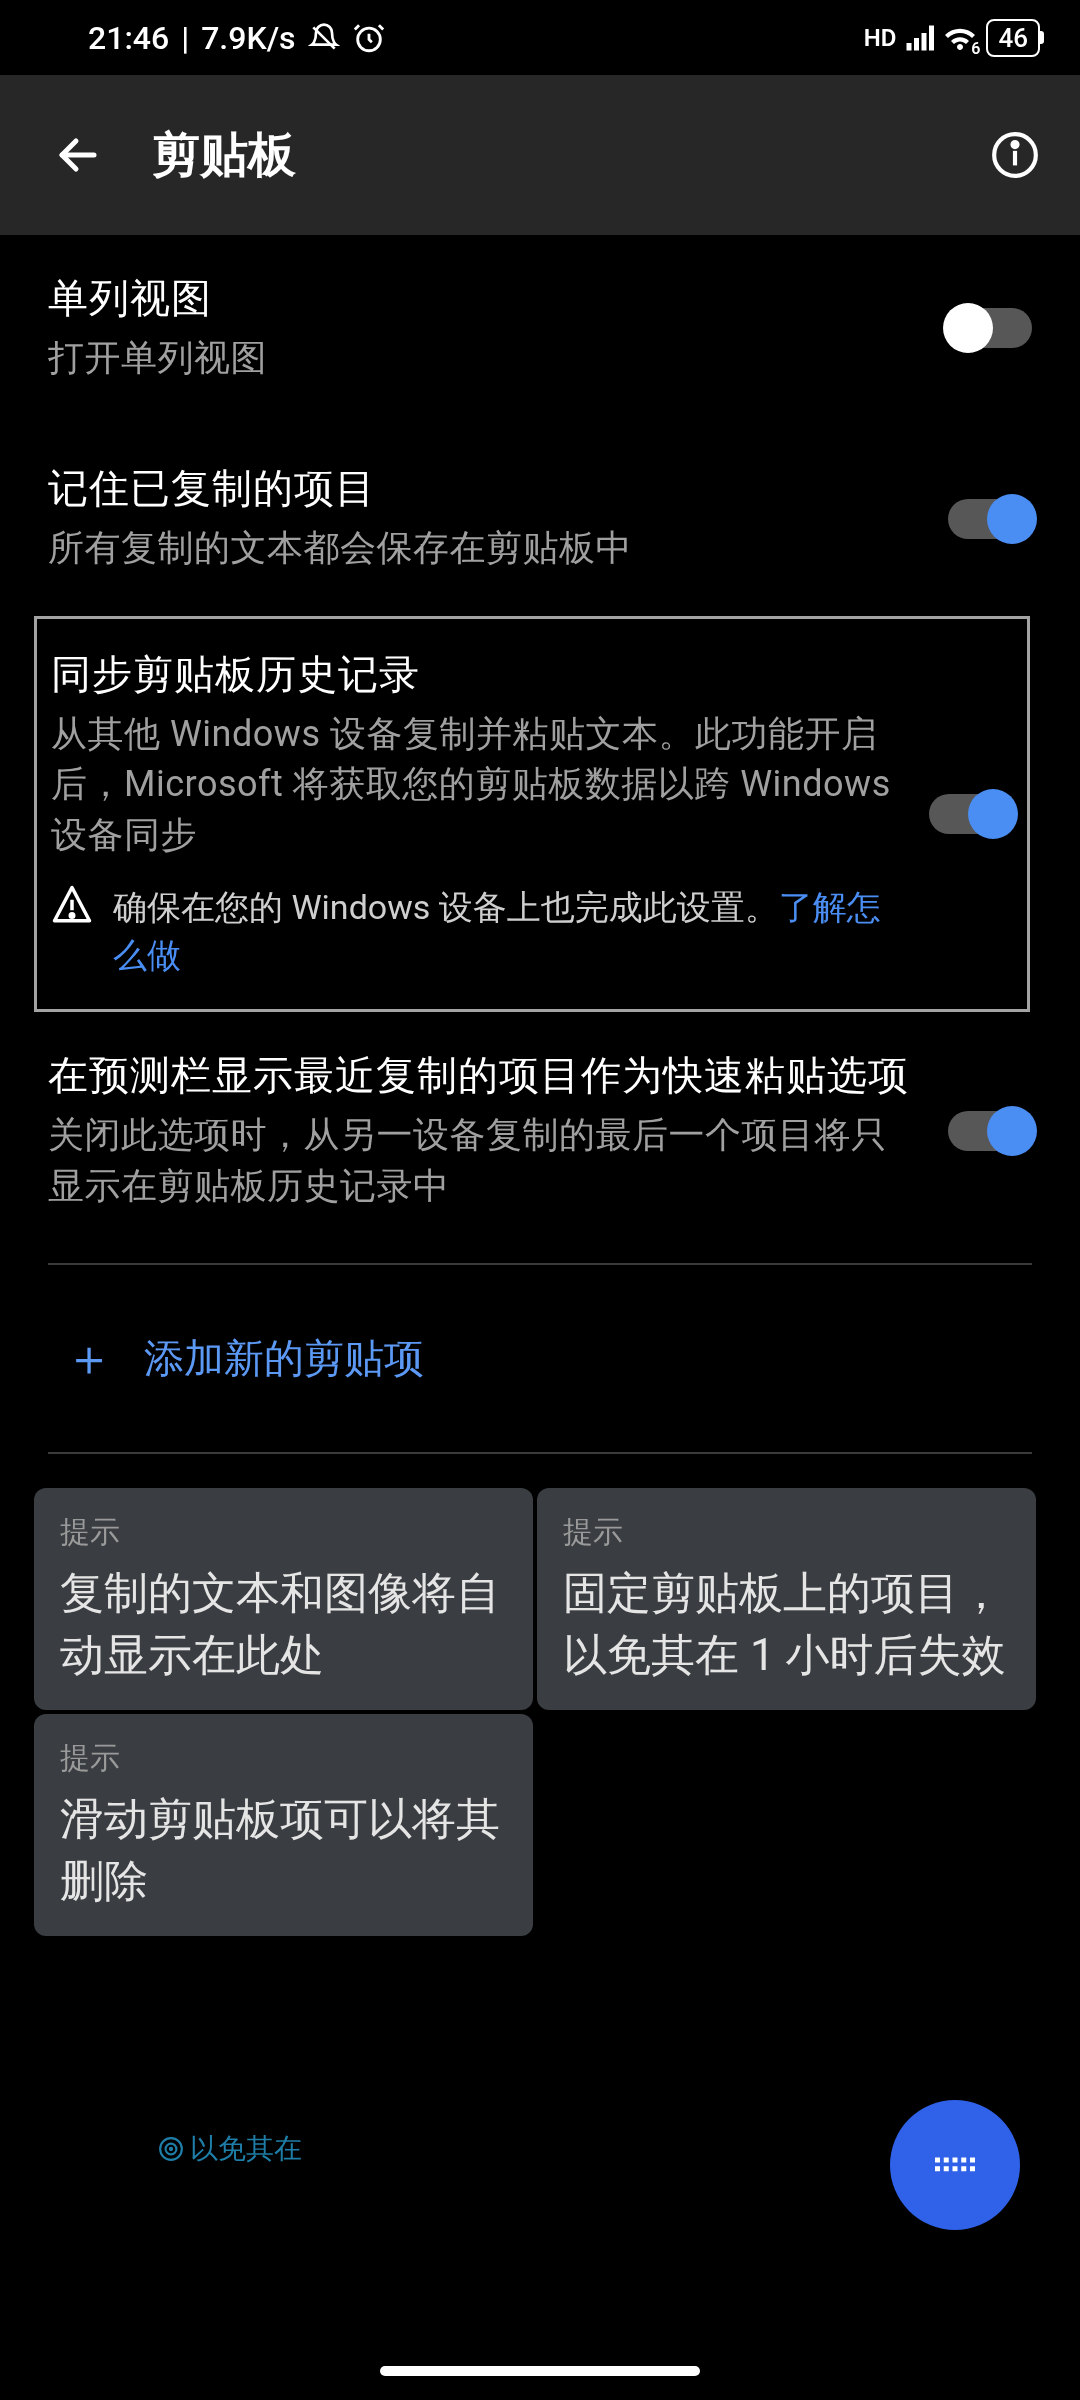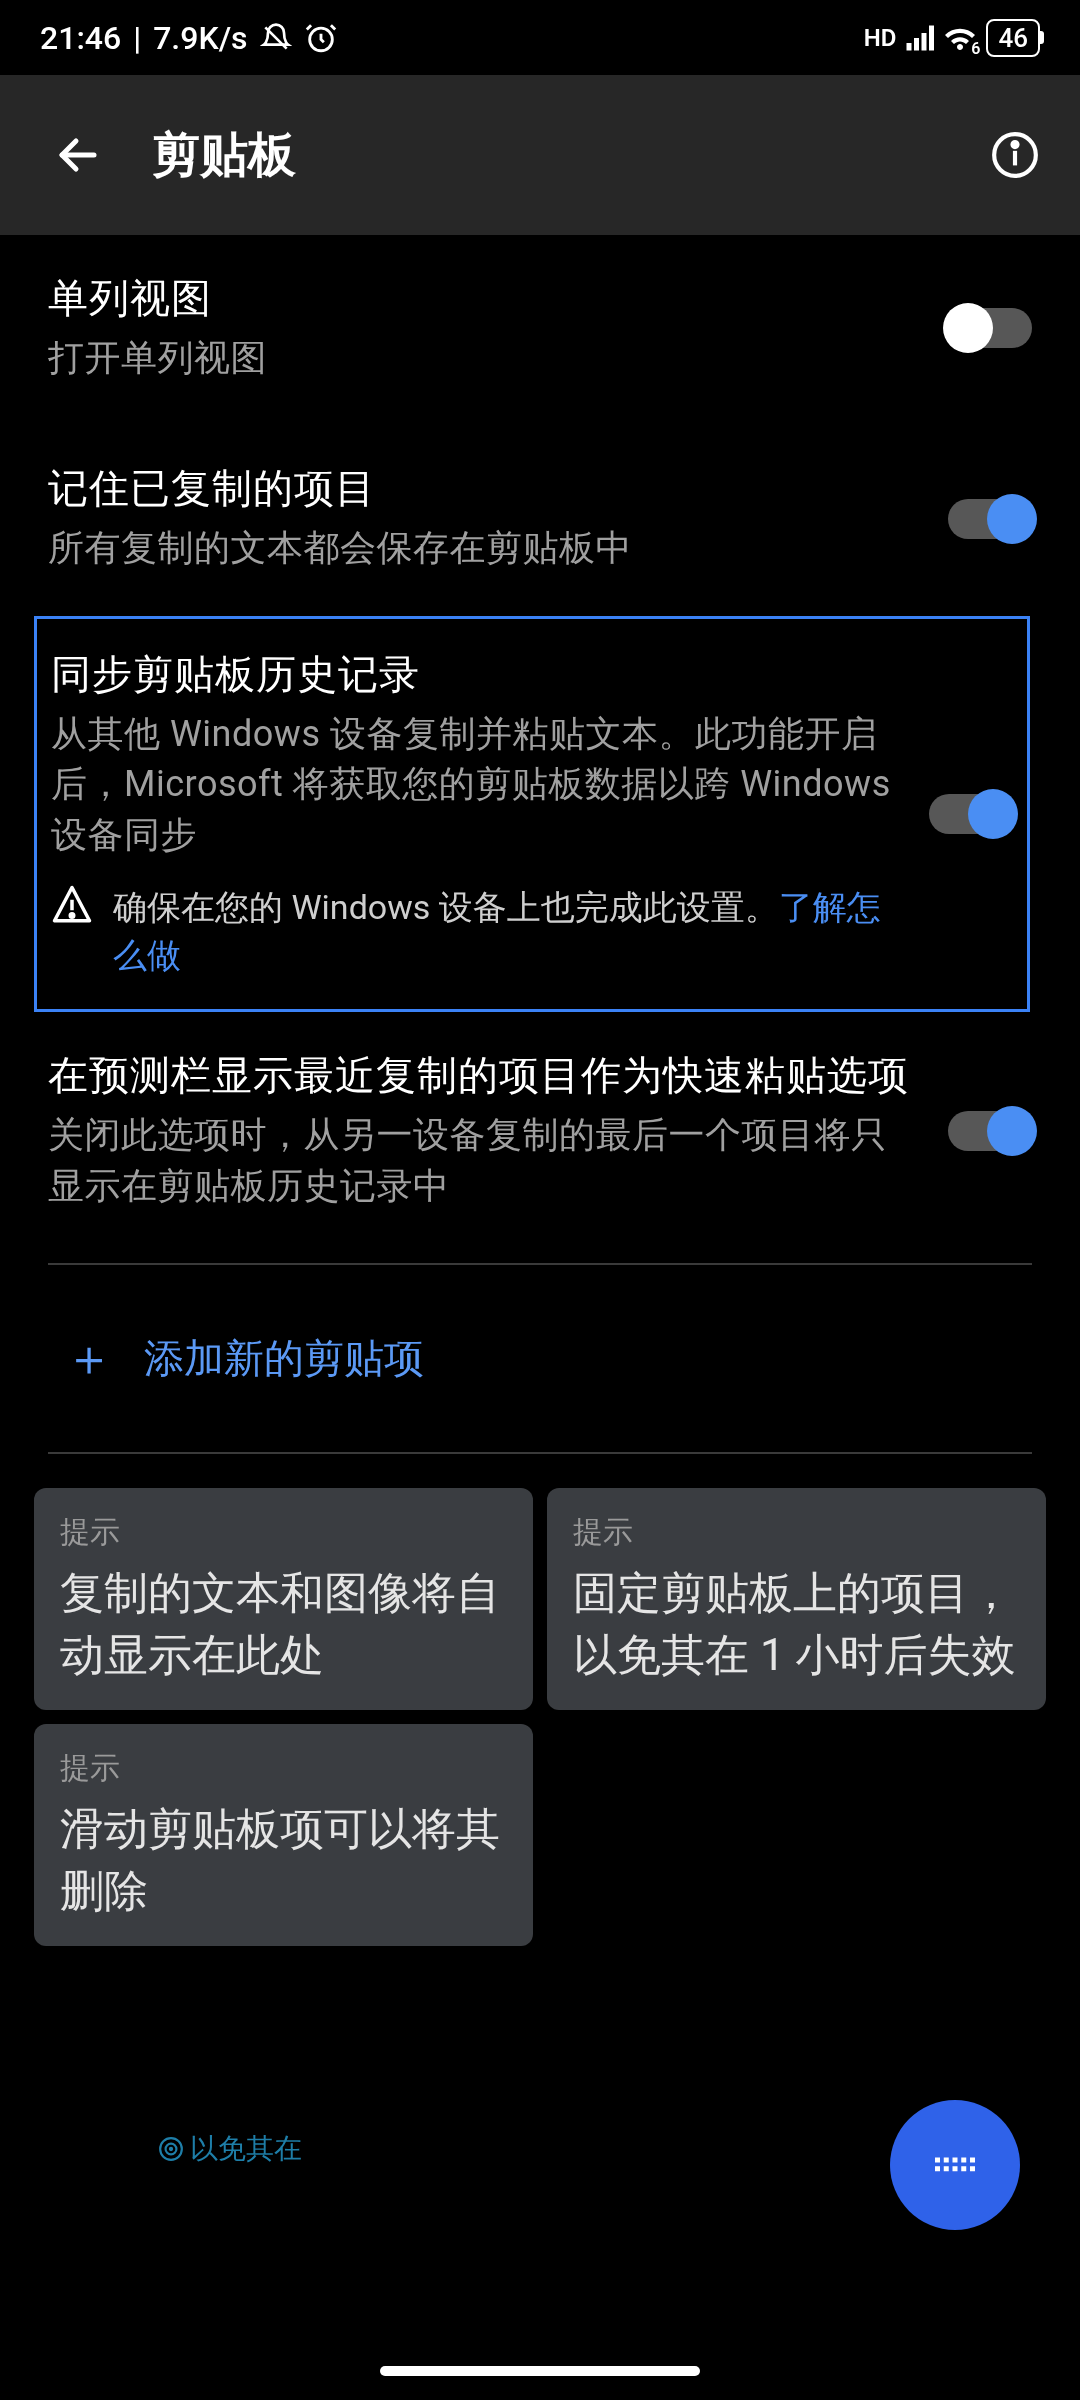"21:46" .status-bar { margin-left: none -> 48px }
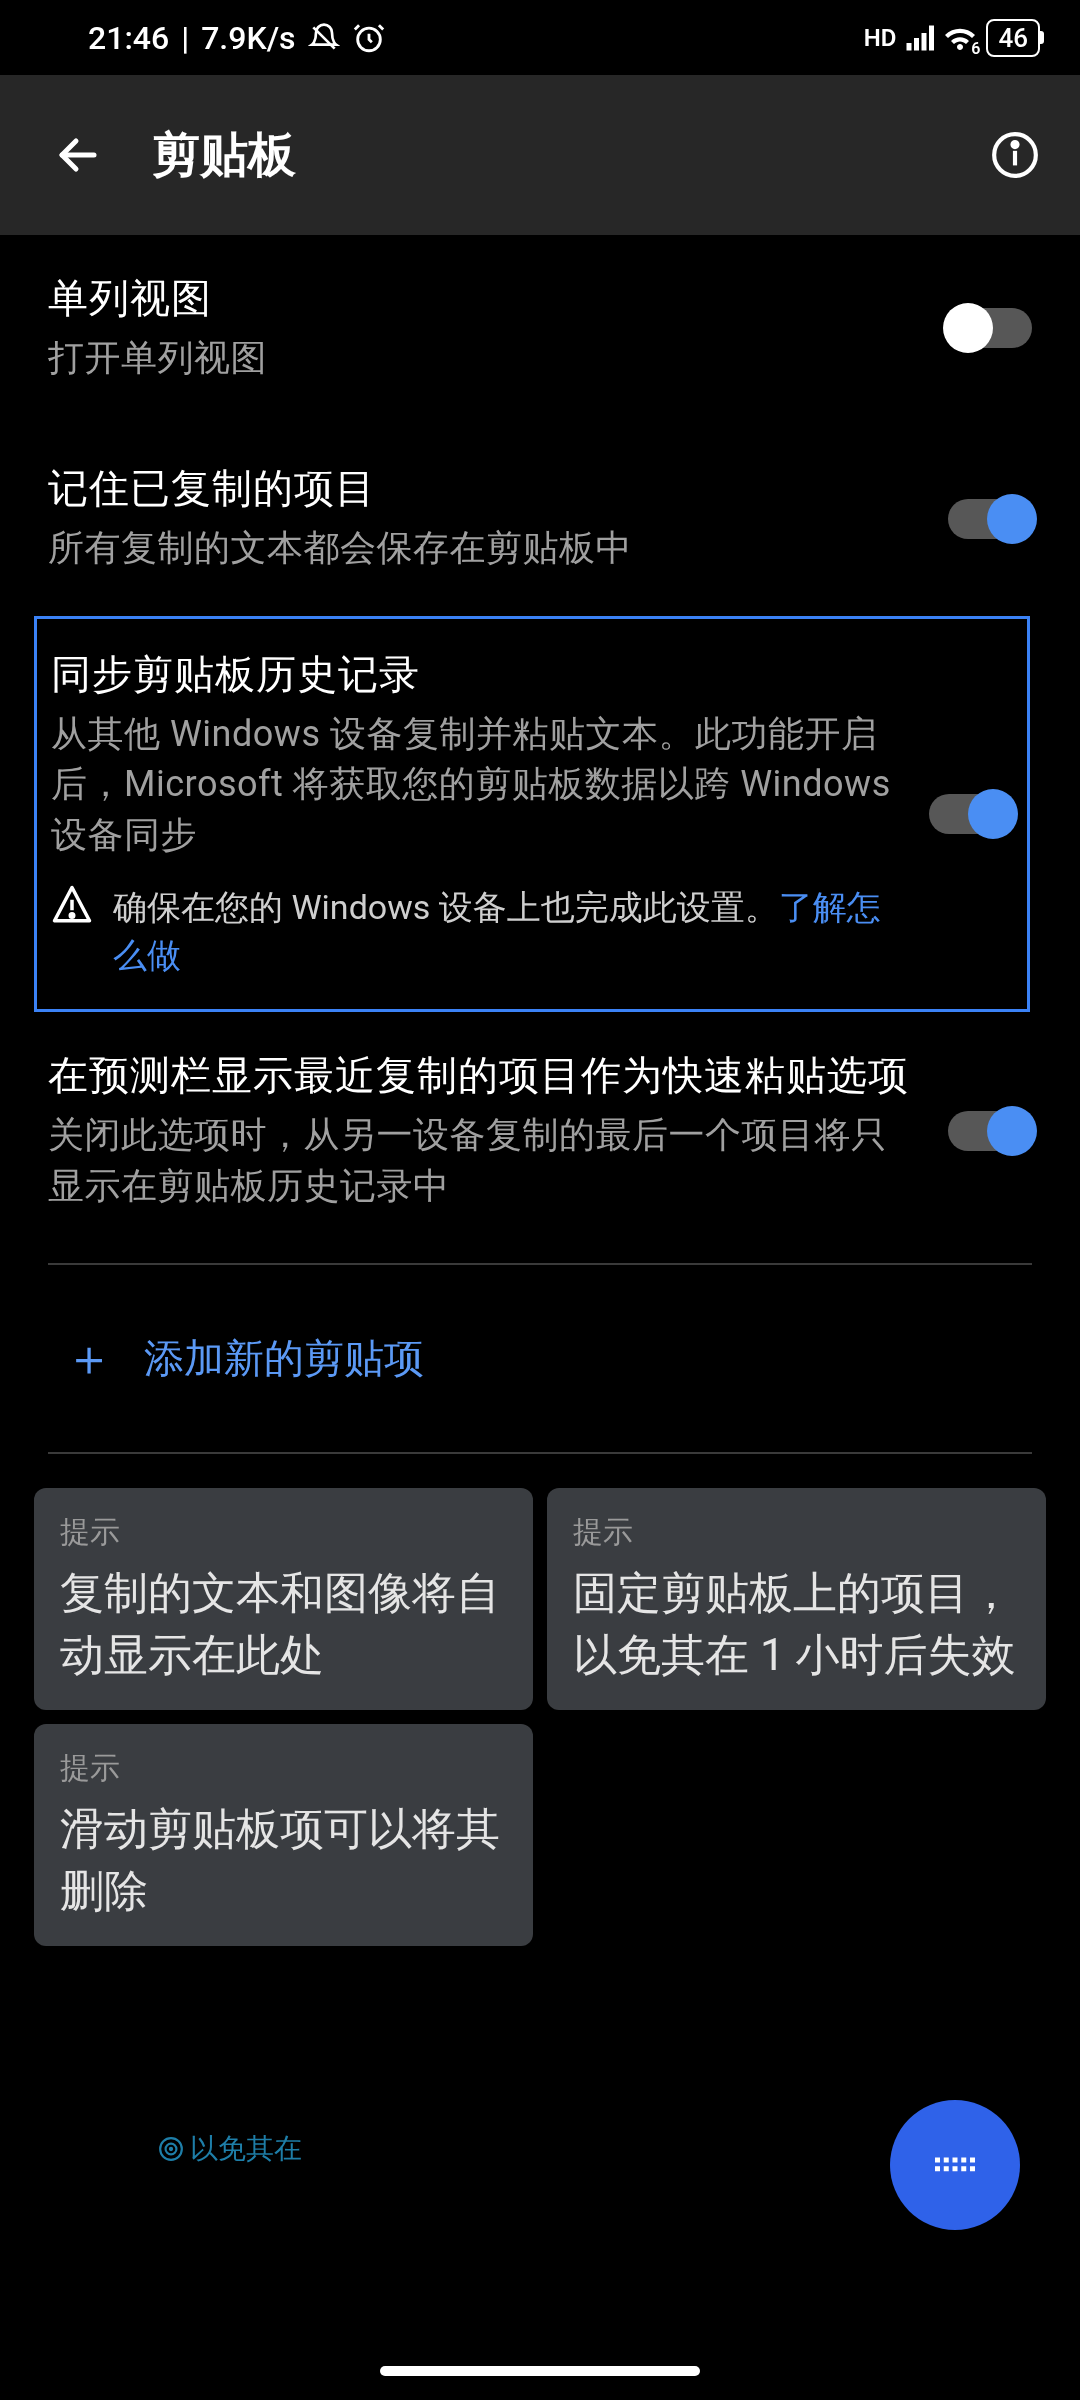"同步剪贴板历史记录" .highlighted-item { border: 3px solid #3b82f6 -> 3px solid #a3a3a3 }
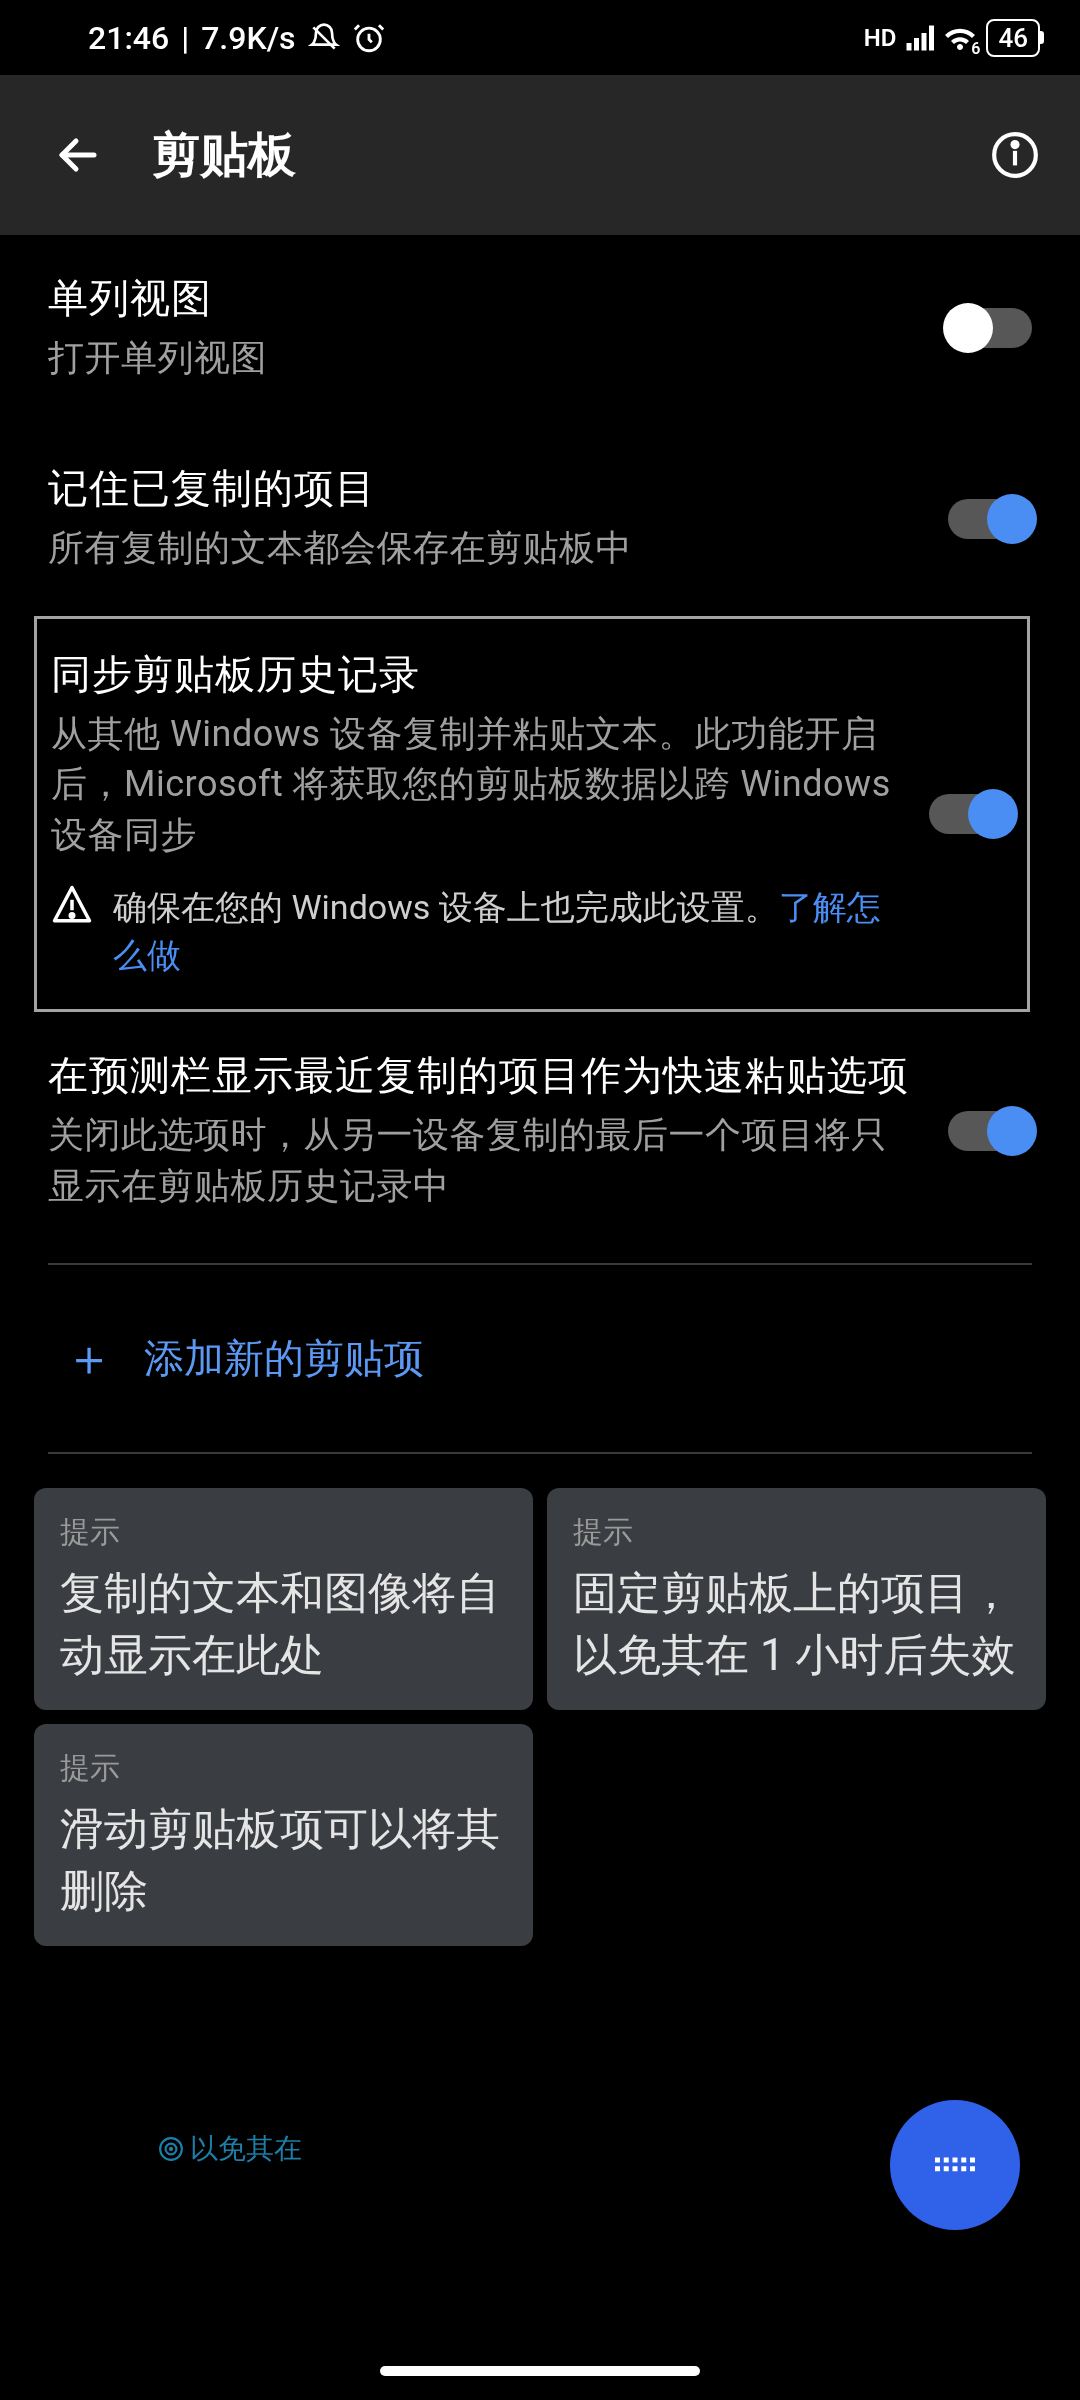"提示" .tips { gap: 14px -> 4px }
